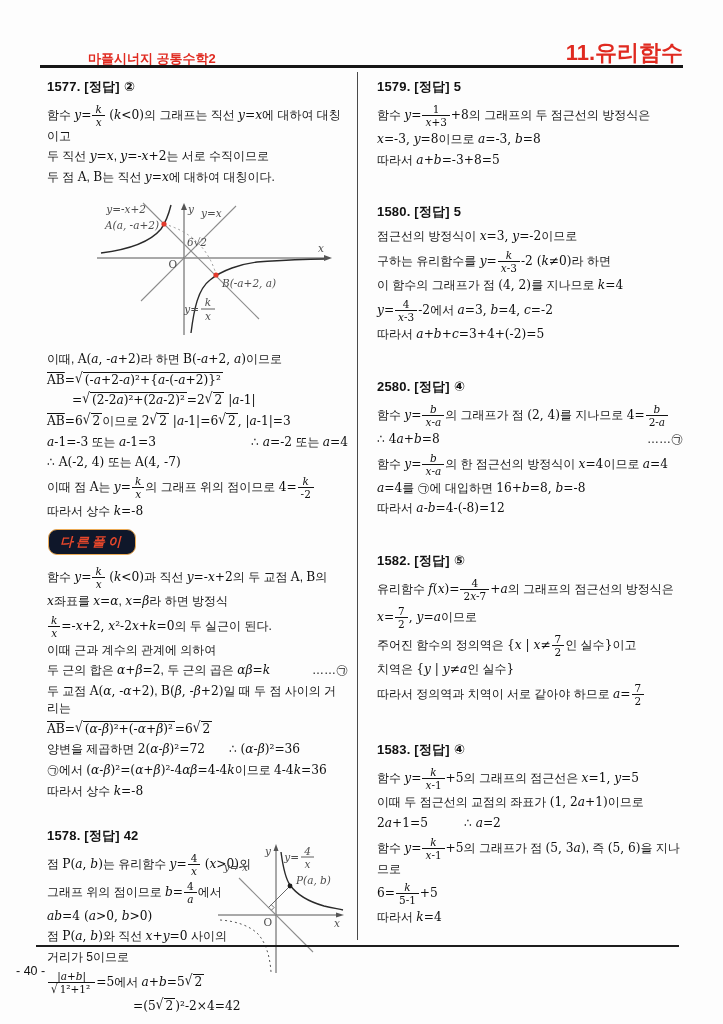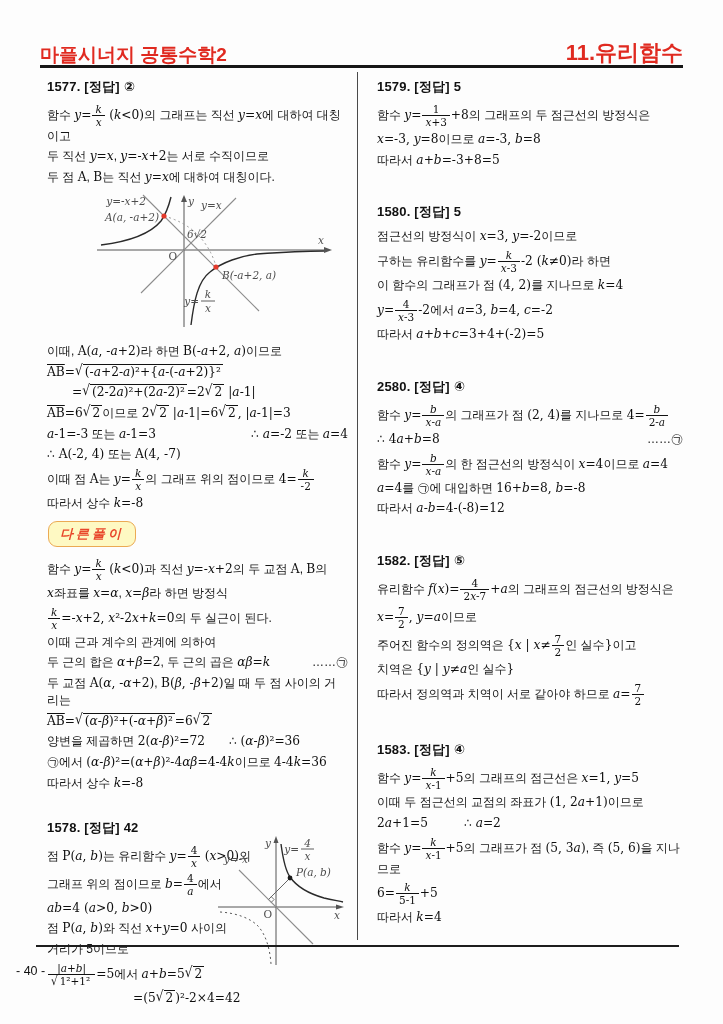"마플시너지 공통수학2" .book { font-size: 19px -> 13px; margin-left: none -> 48px }
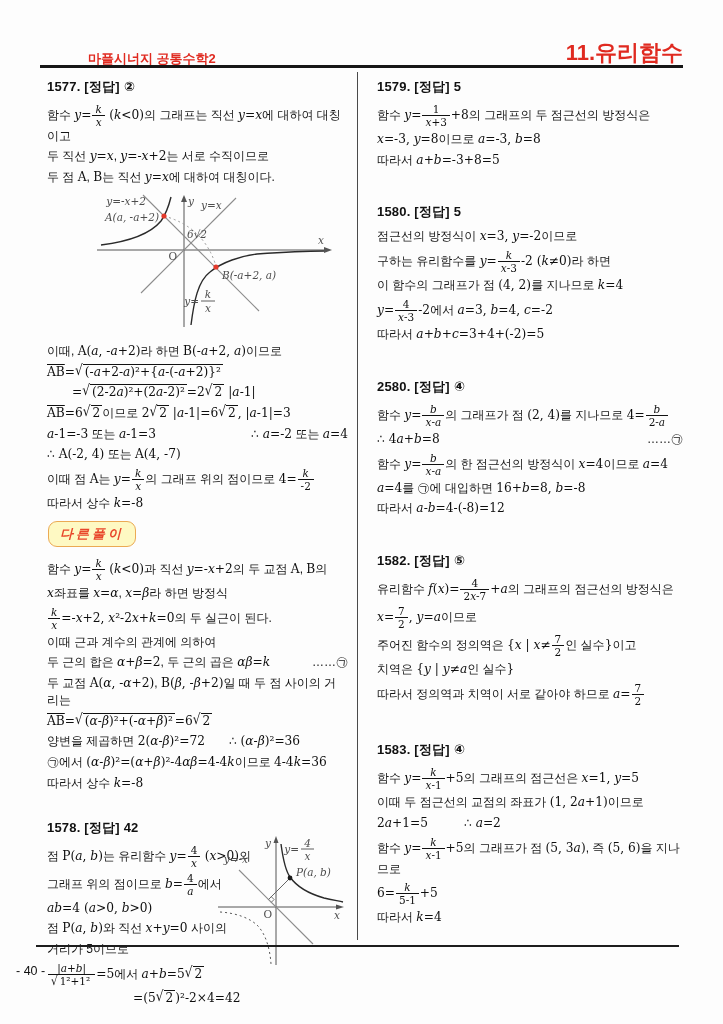"y=-x+2" .figc { margin: 6px 0 8px 42px -> 14px 0 8px 42px }
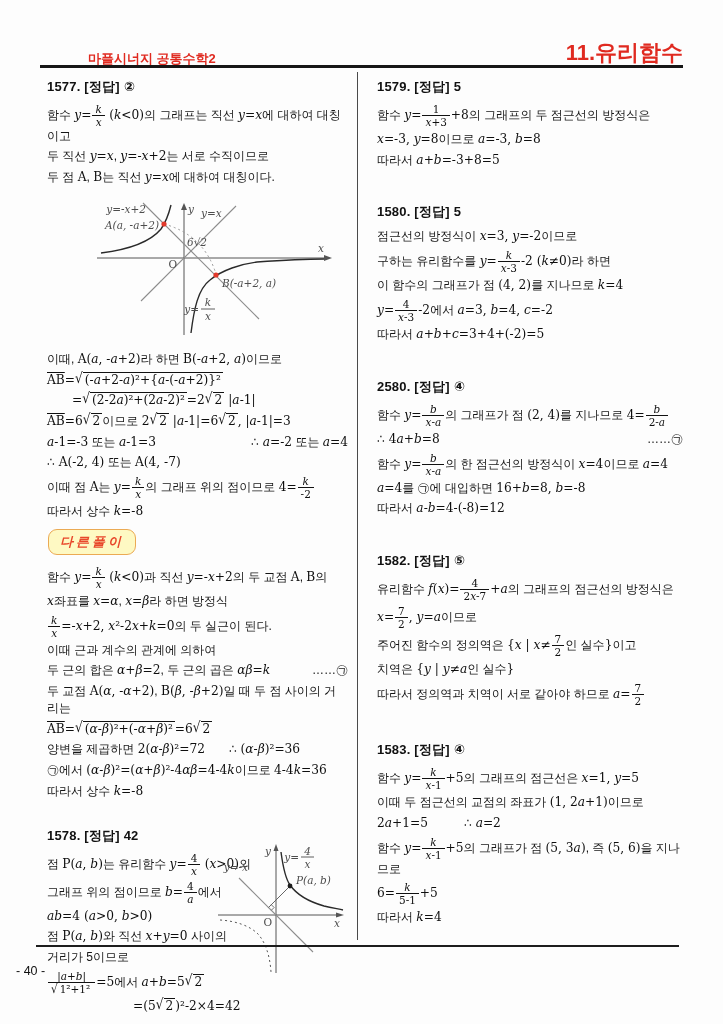"다른풀이" .badge { background: #fef9c3 -> #0f172a }
